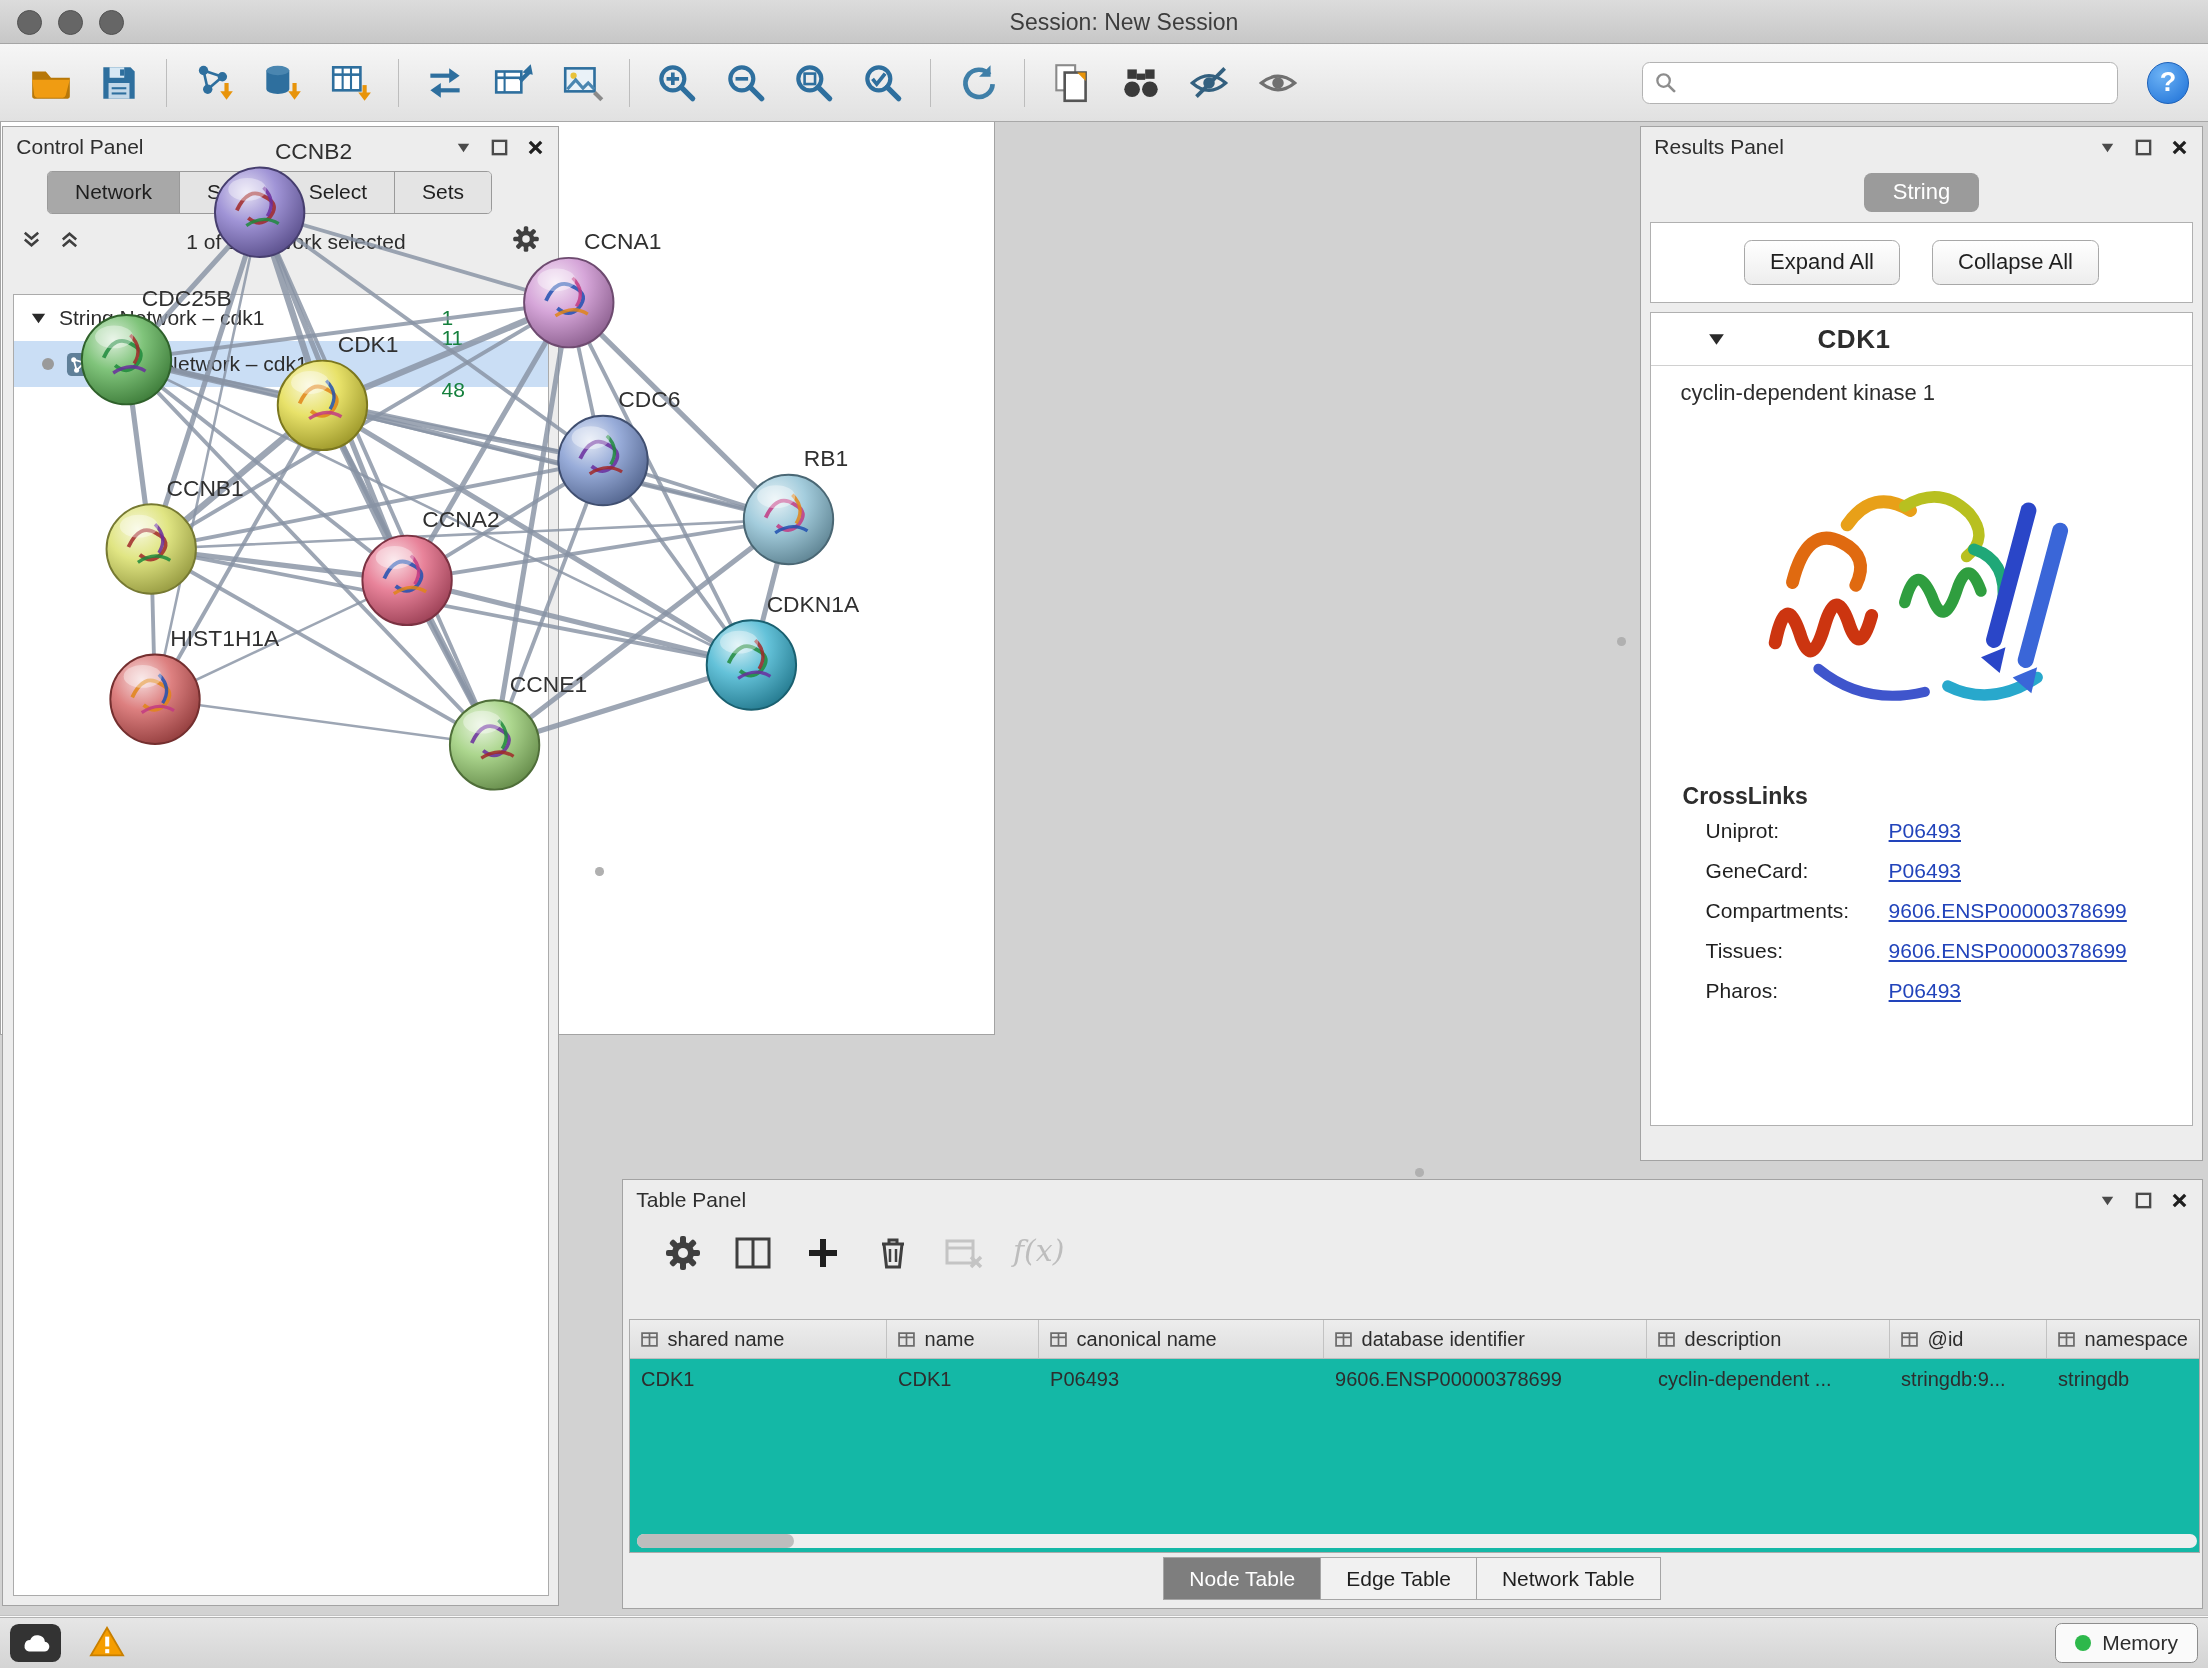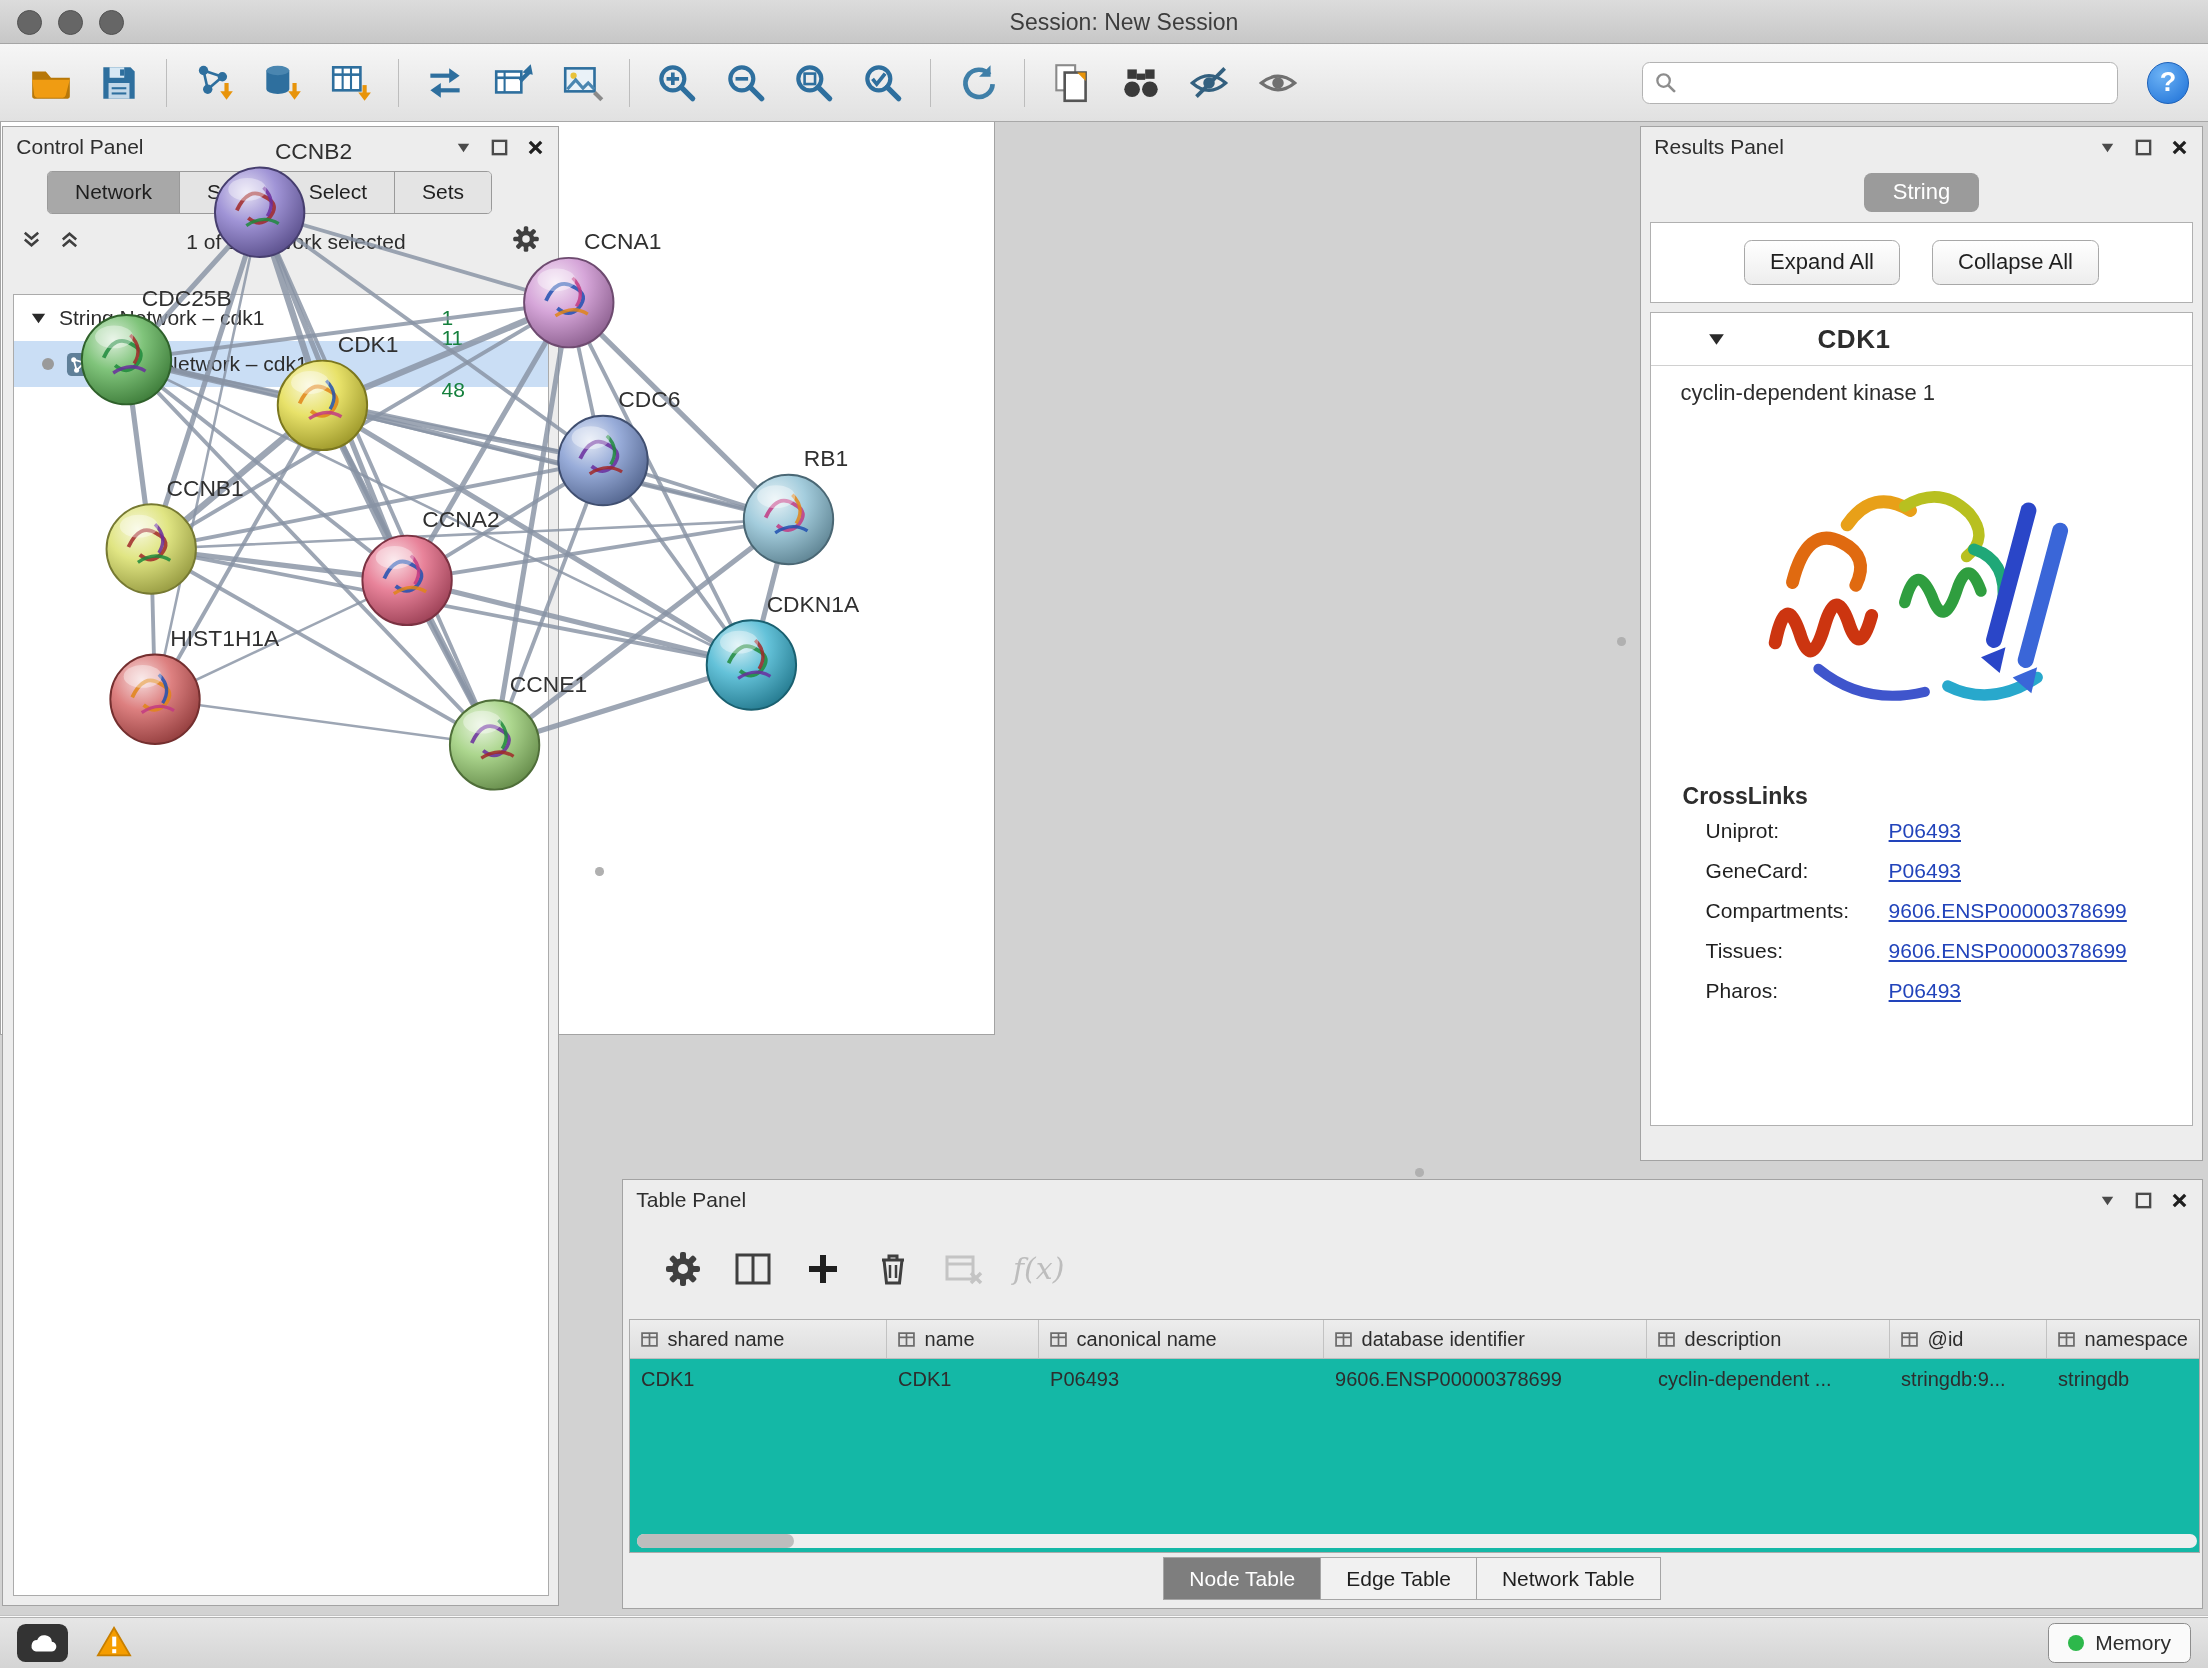"f(x)" .ttools { align-items: center -> flex-start }
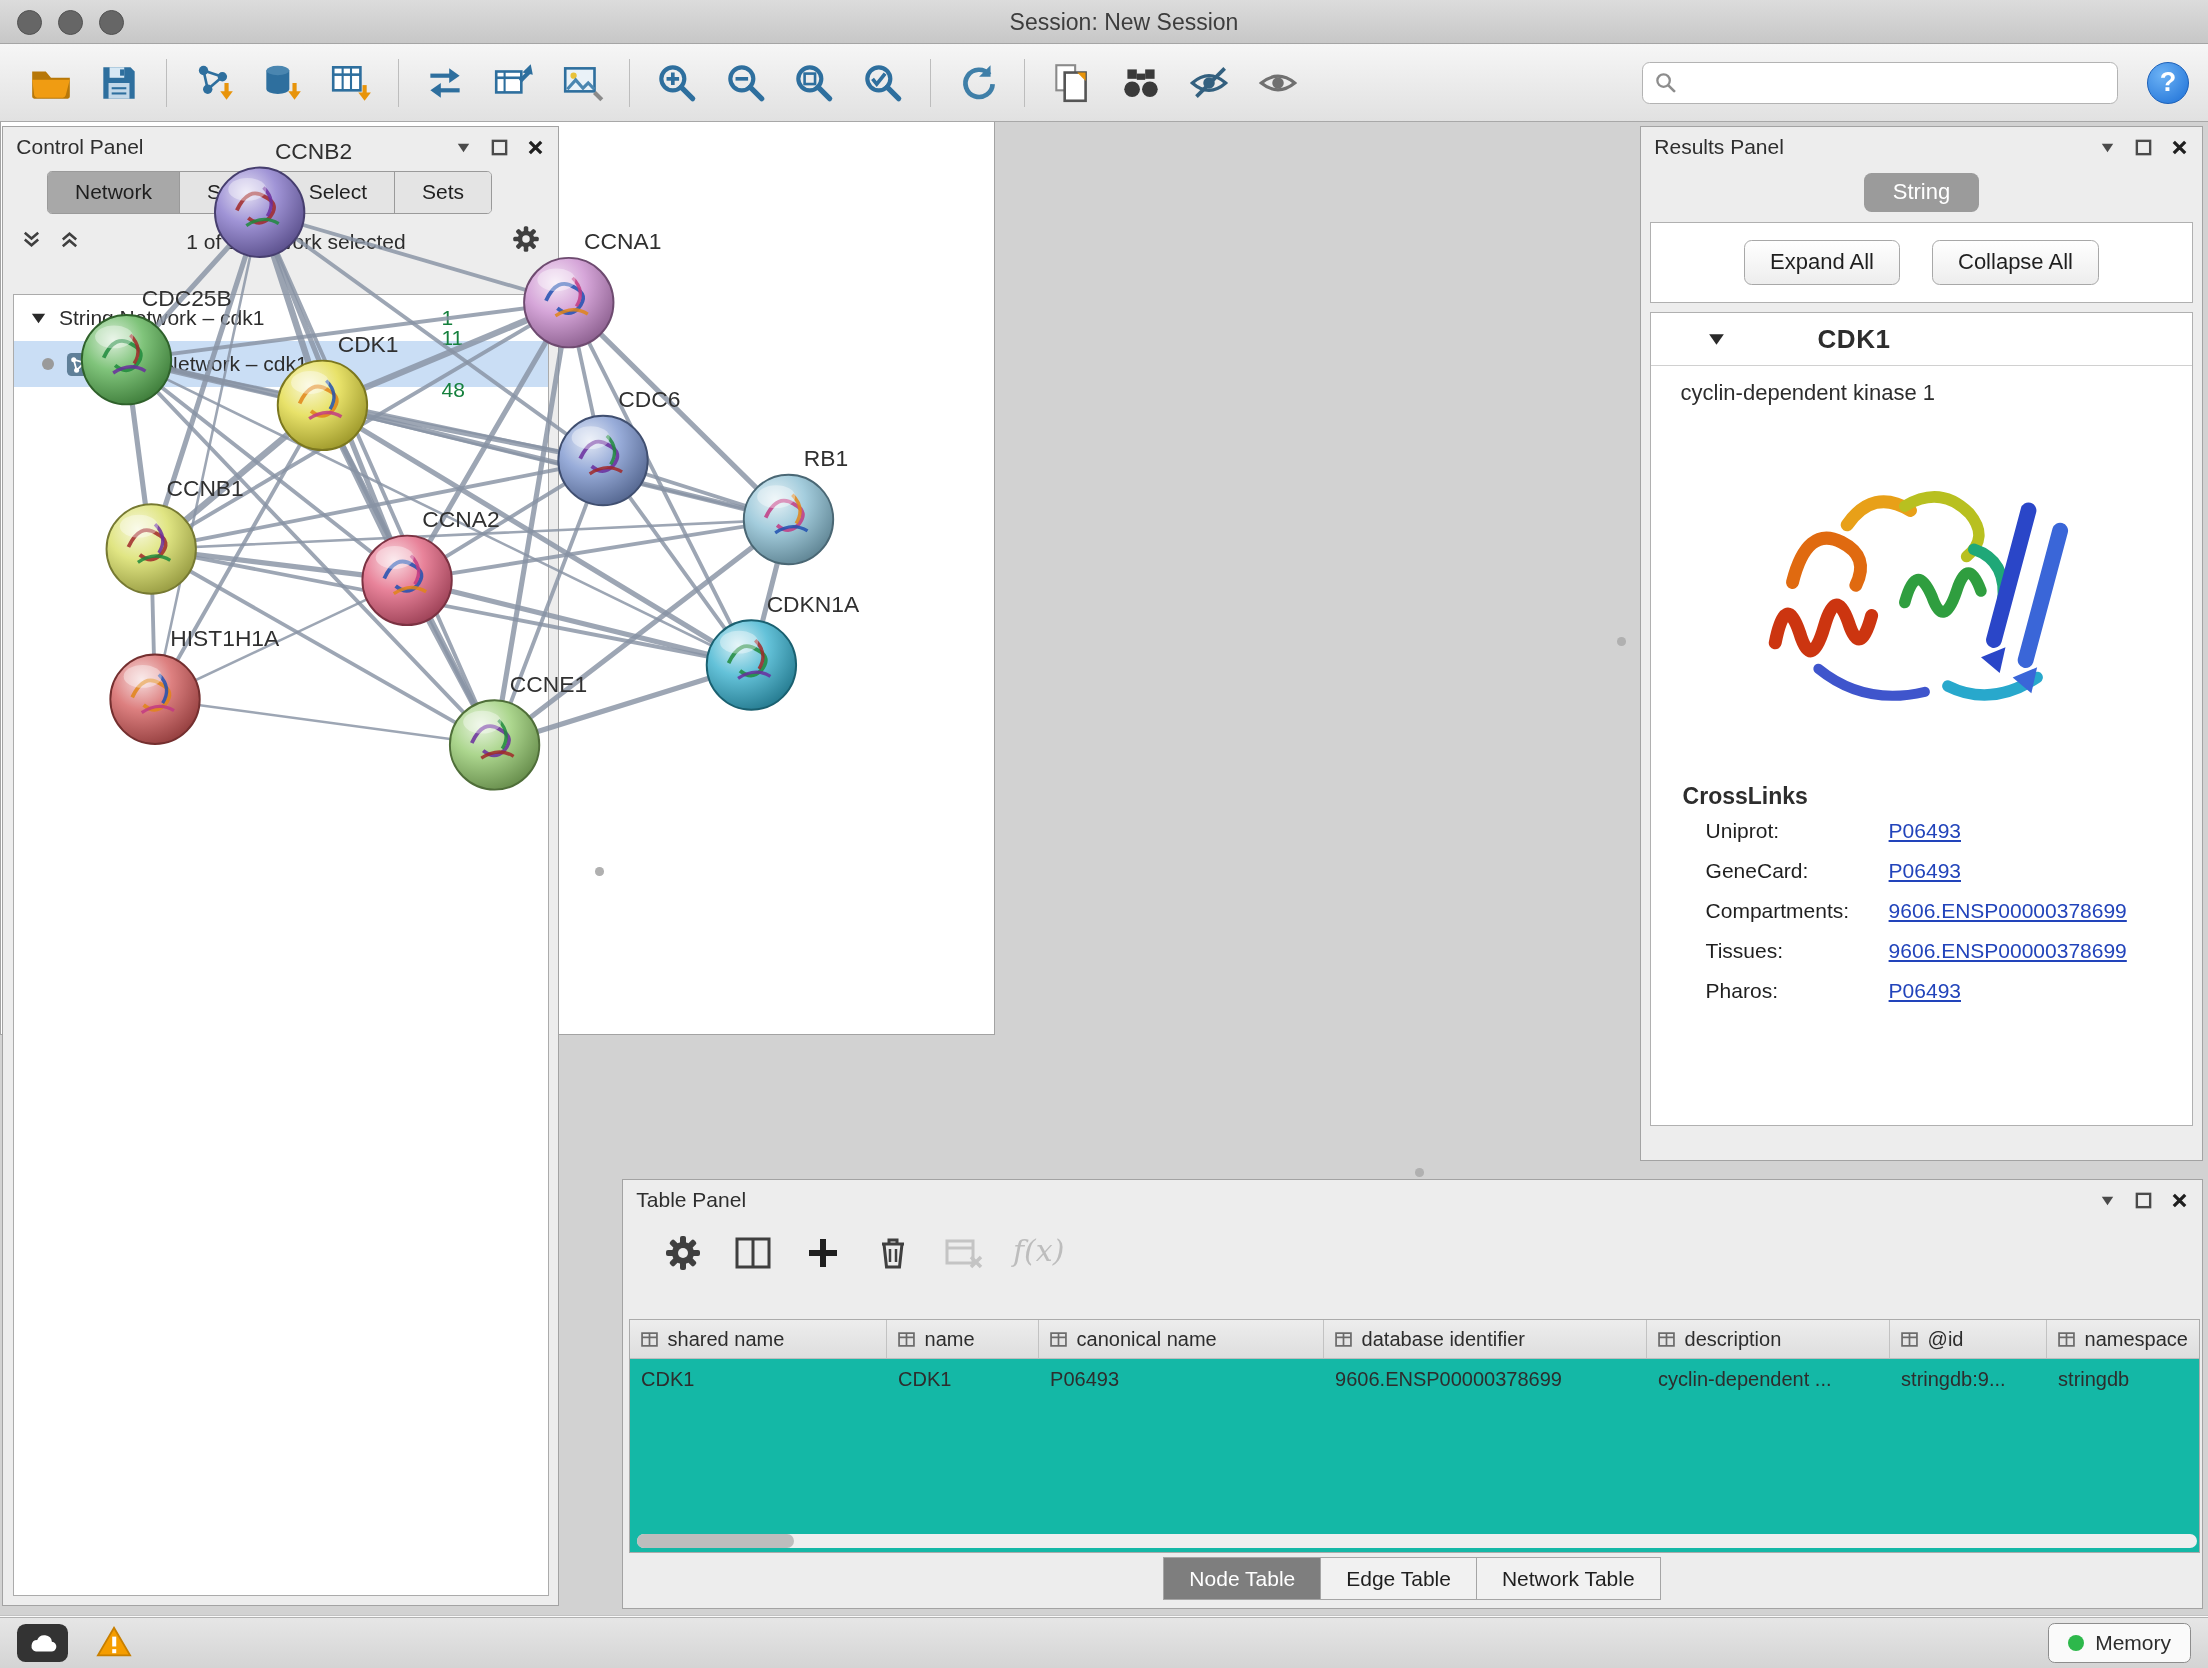"Memory" .statusbar { padding: 0 17px -> 0 10px }
